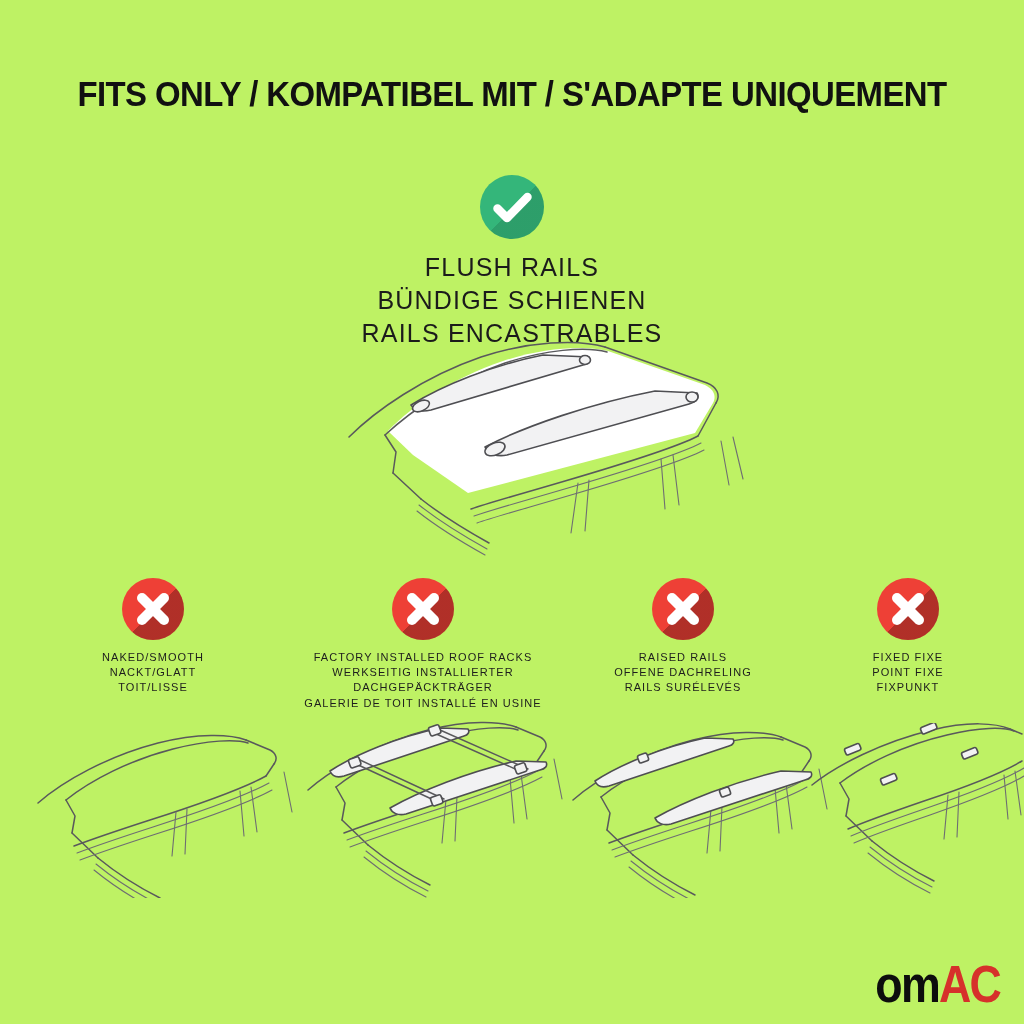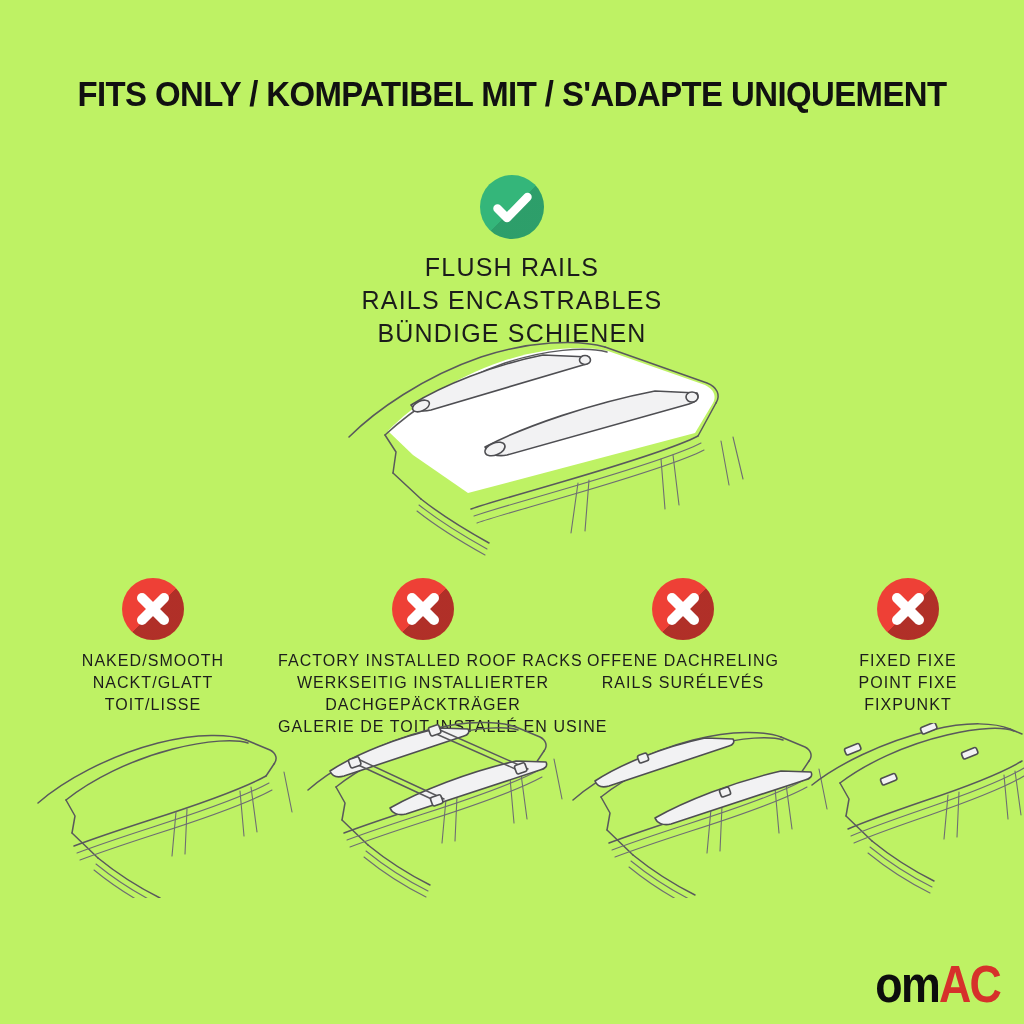"RAILS ENCASTRABLES" div { order: before "BÜNDIGE SCHIENEN" -> after "BÜNDIGE SCHIENEN" }
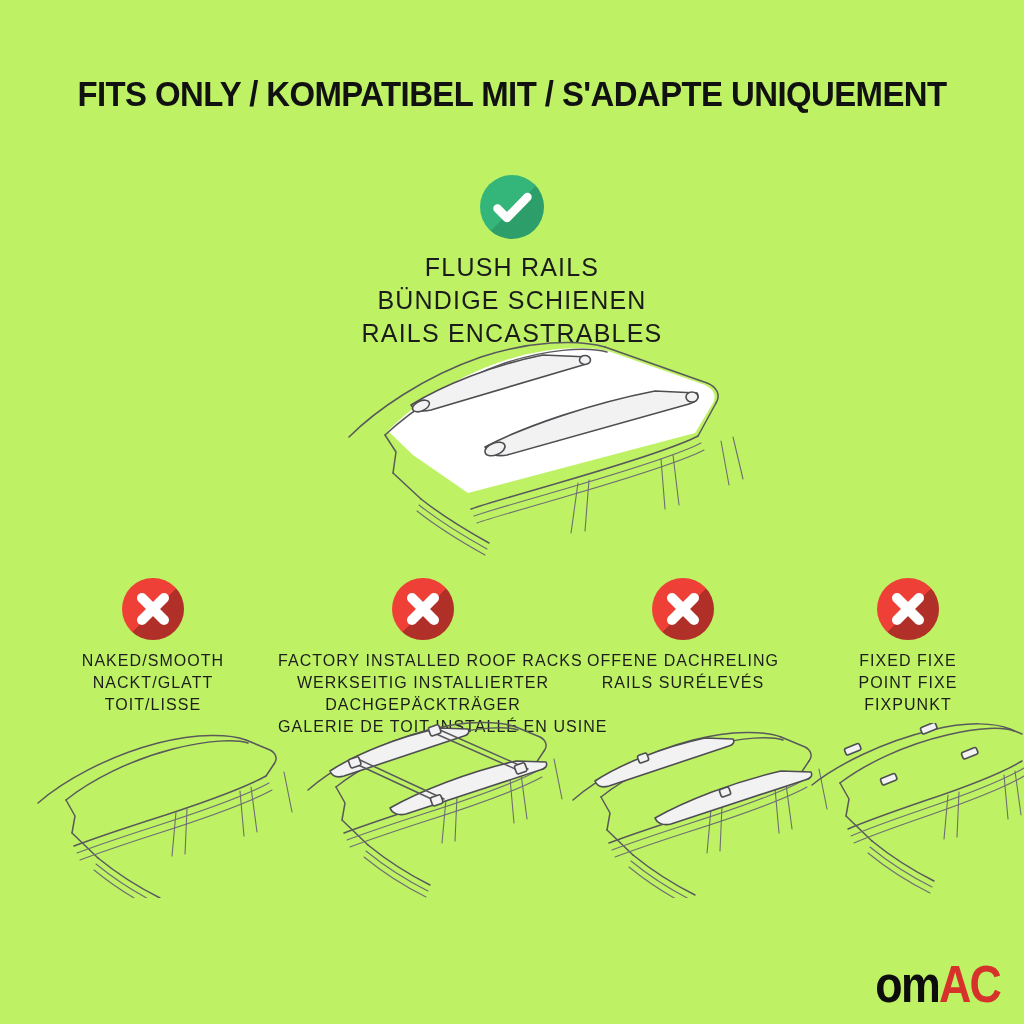"NAKED/SMOOTH" .cell-labels { font-size: 16px -> 11px }
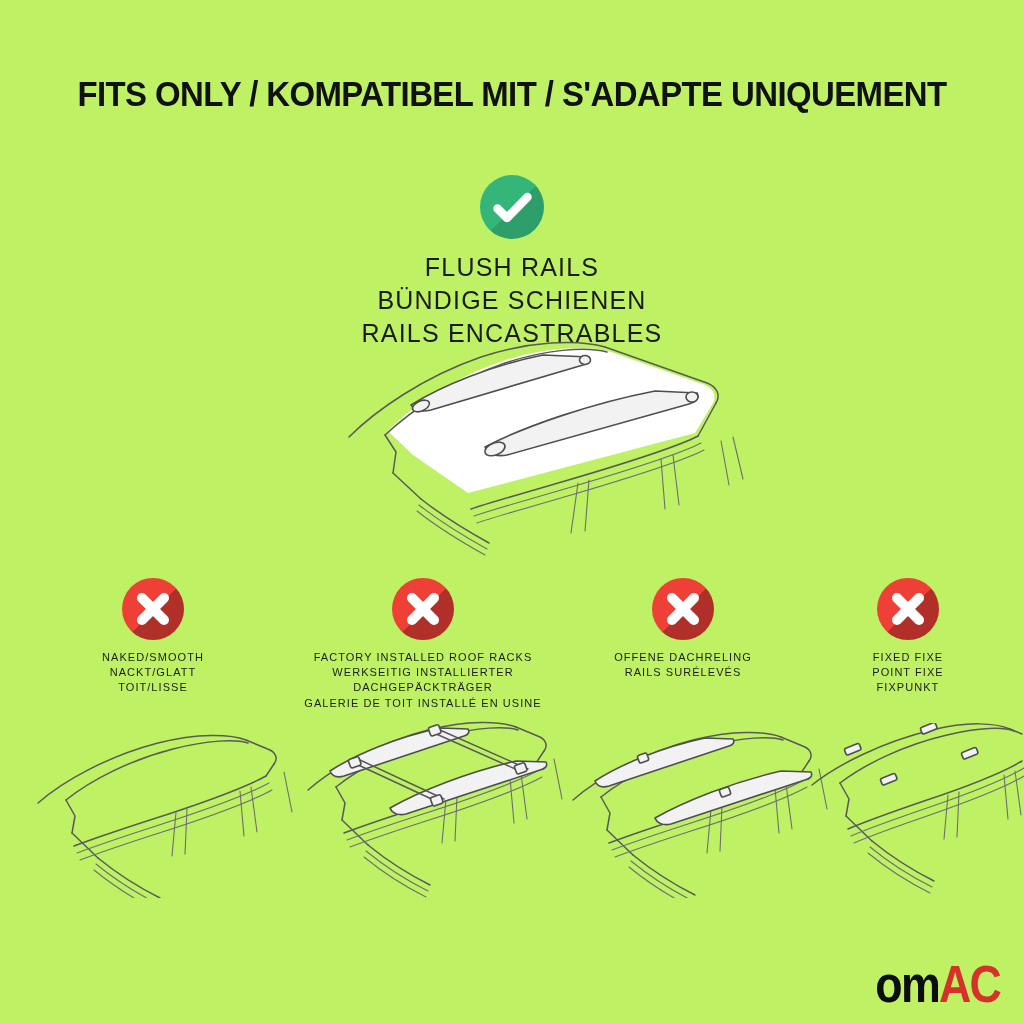"RAISED RAILS" div { html: none -> <div>RAISED RAILS</div> }
